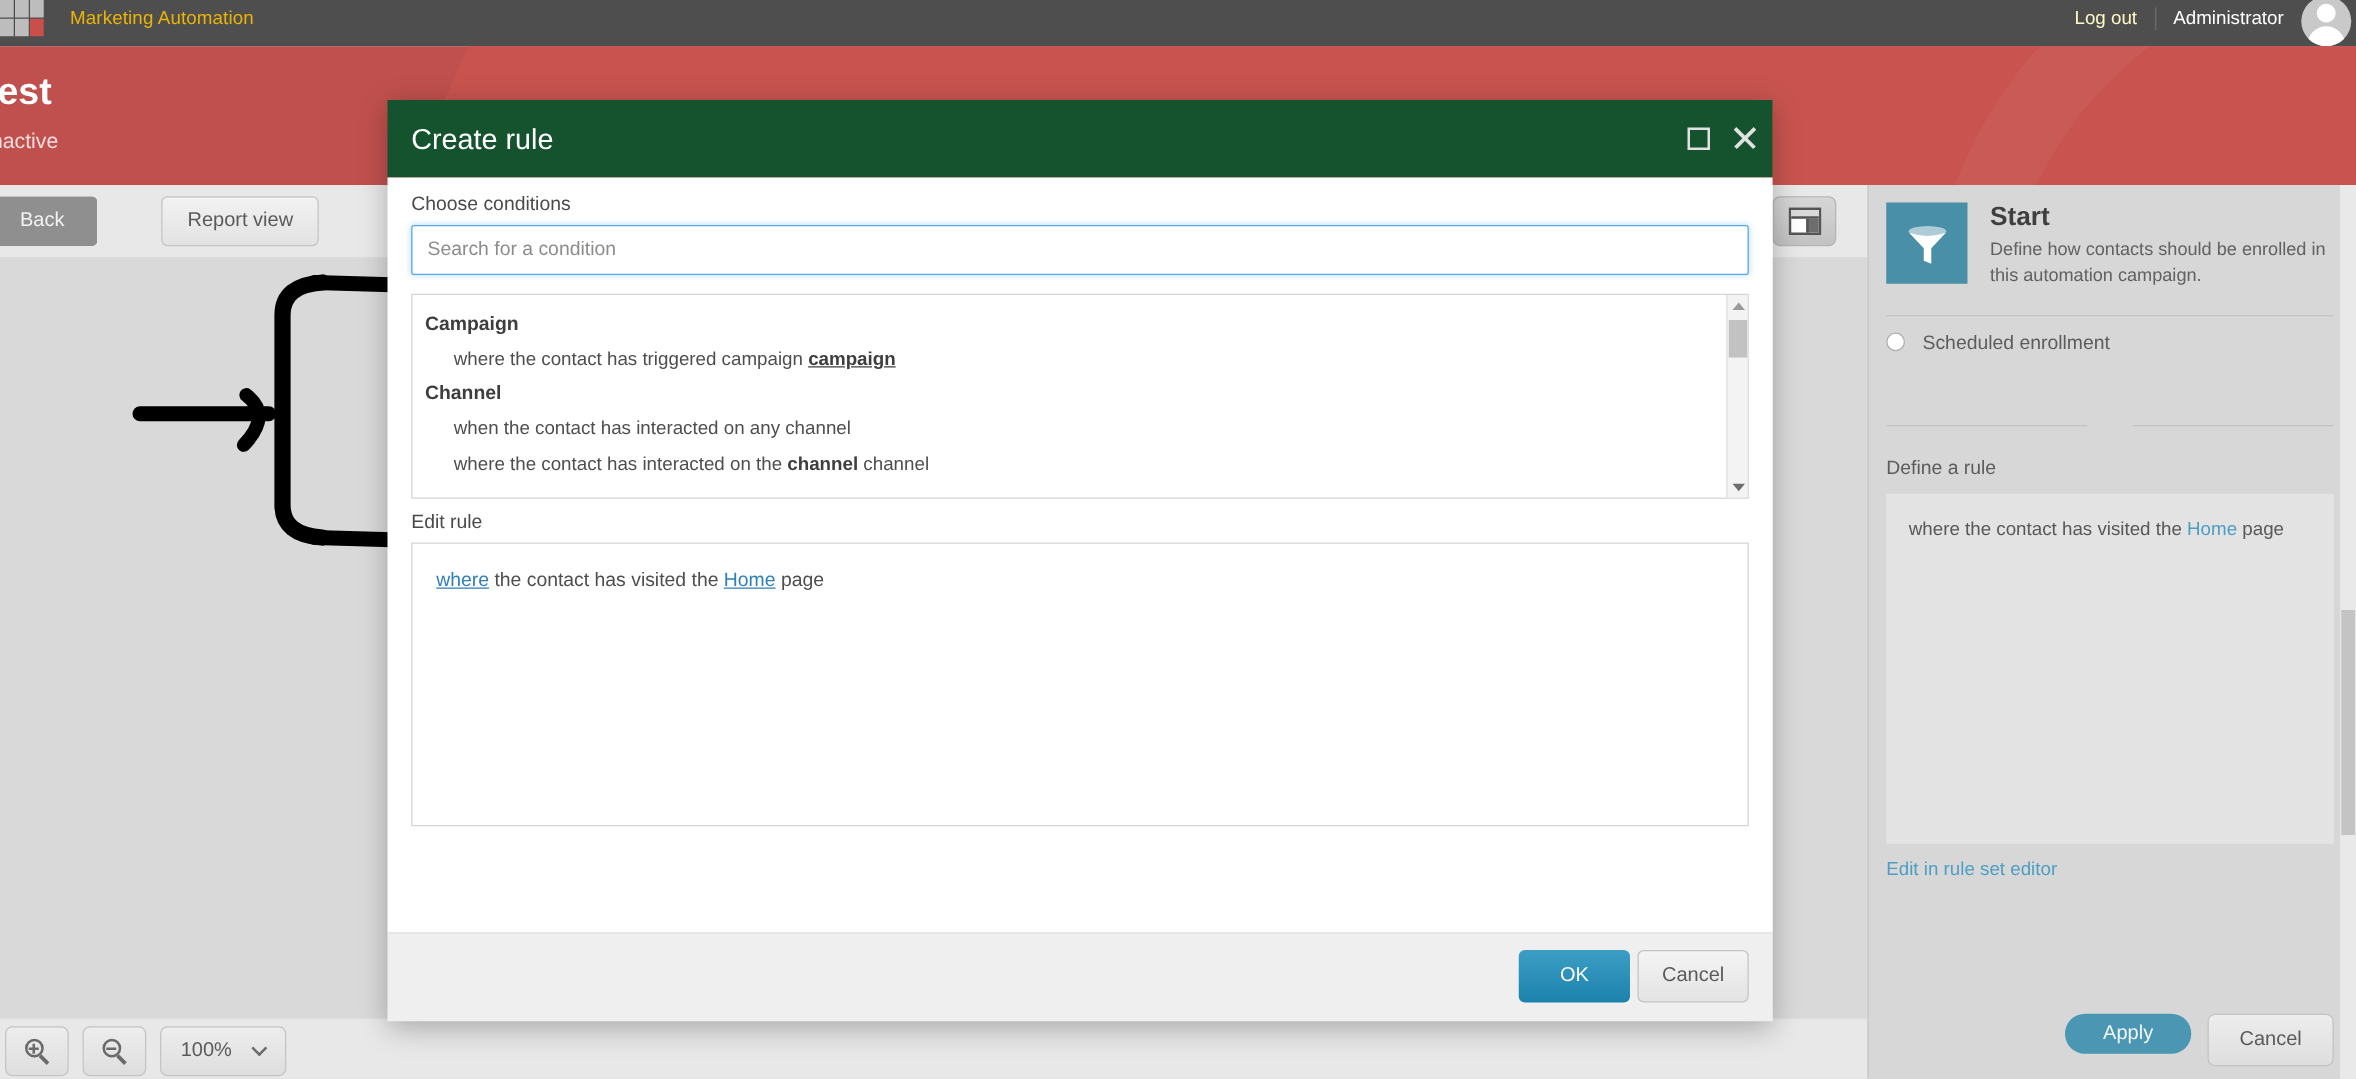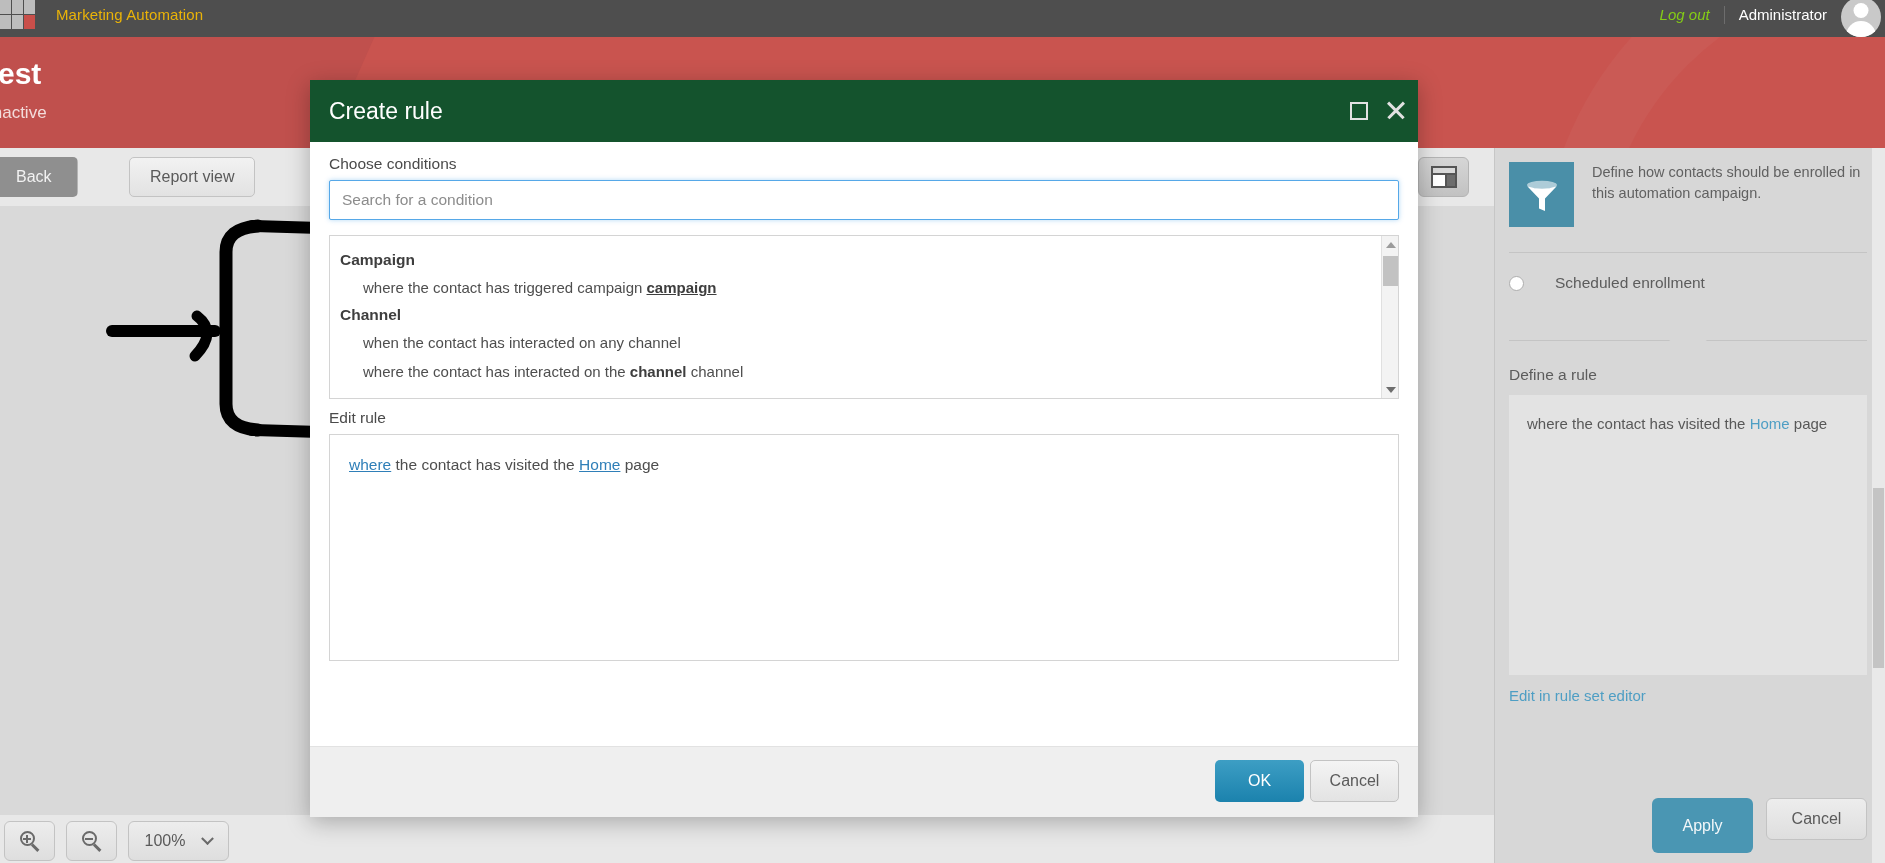"Log out" .logout-link { color: #84cc16 -> #fef9c3; font-style: italic -> none }
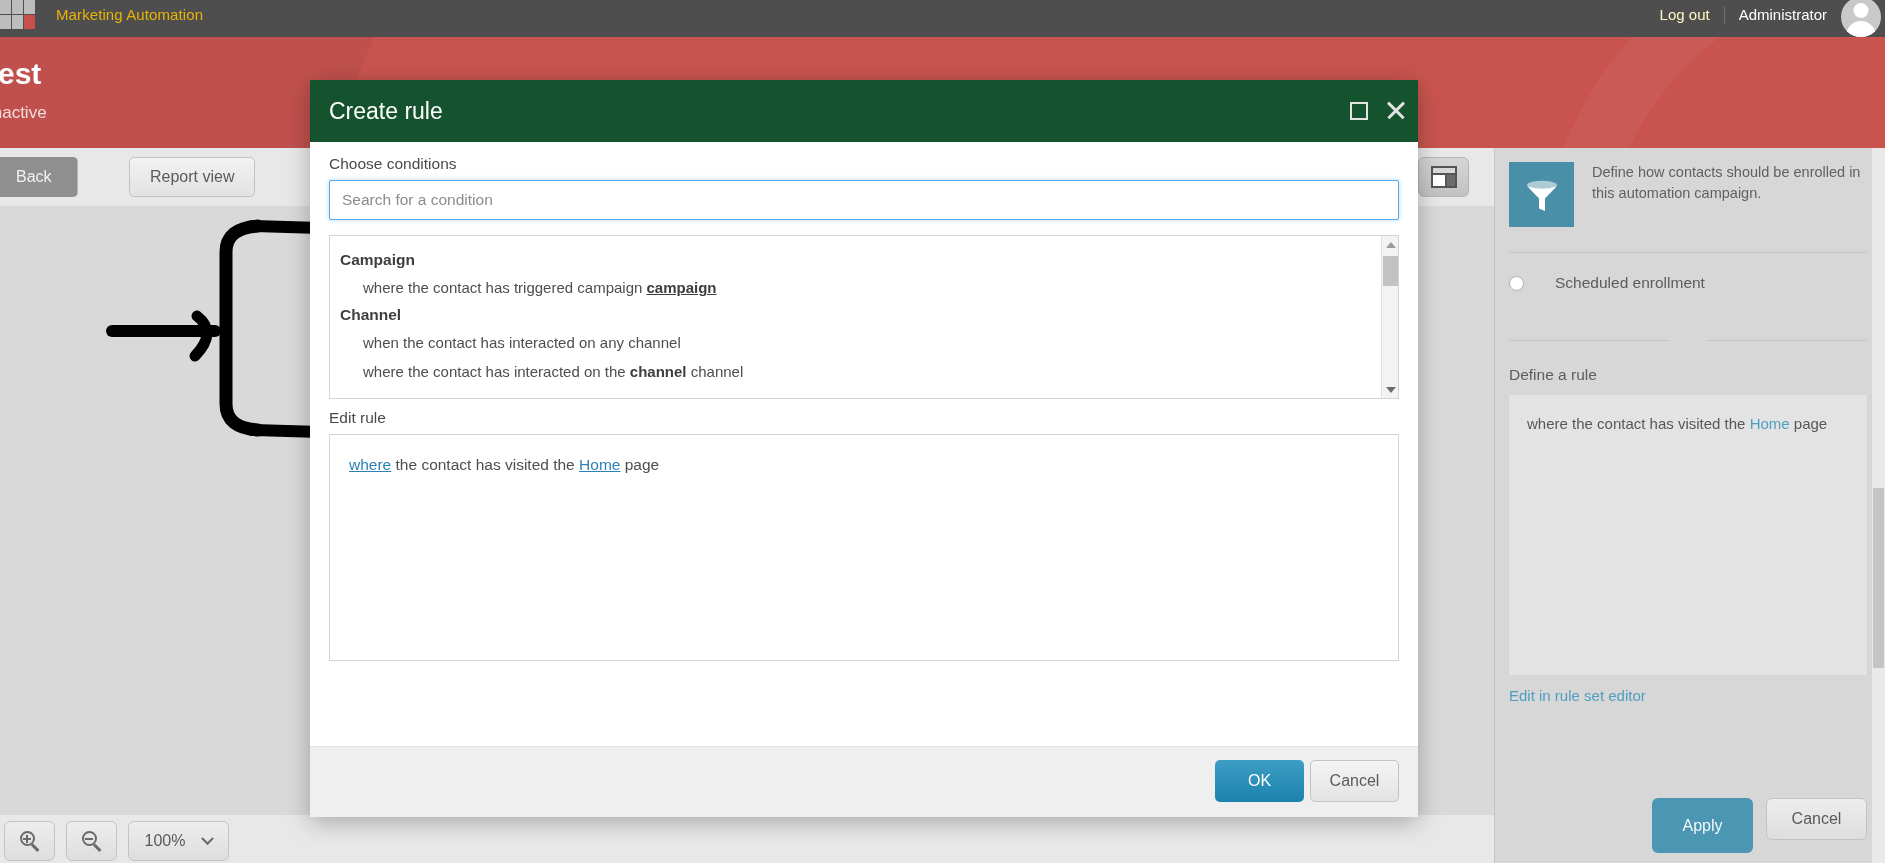"Start" div.sb-title { html: none -> <div>Start</div> }
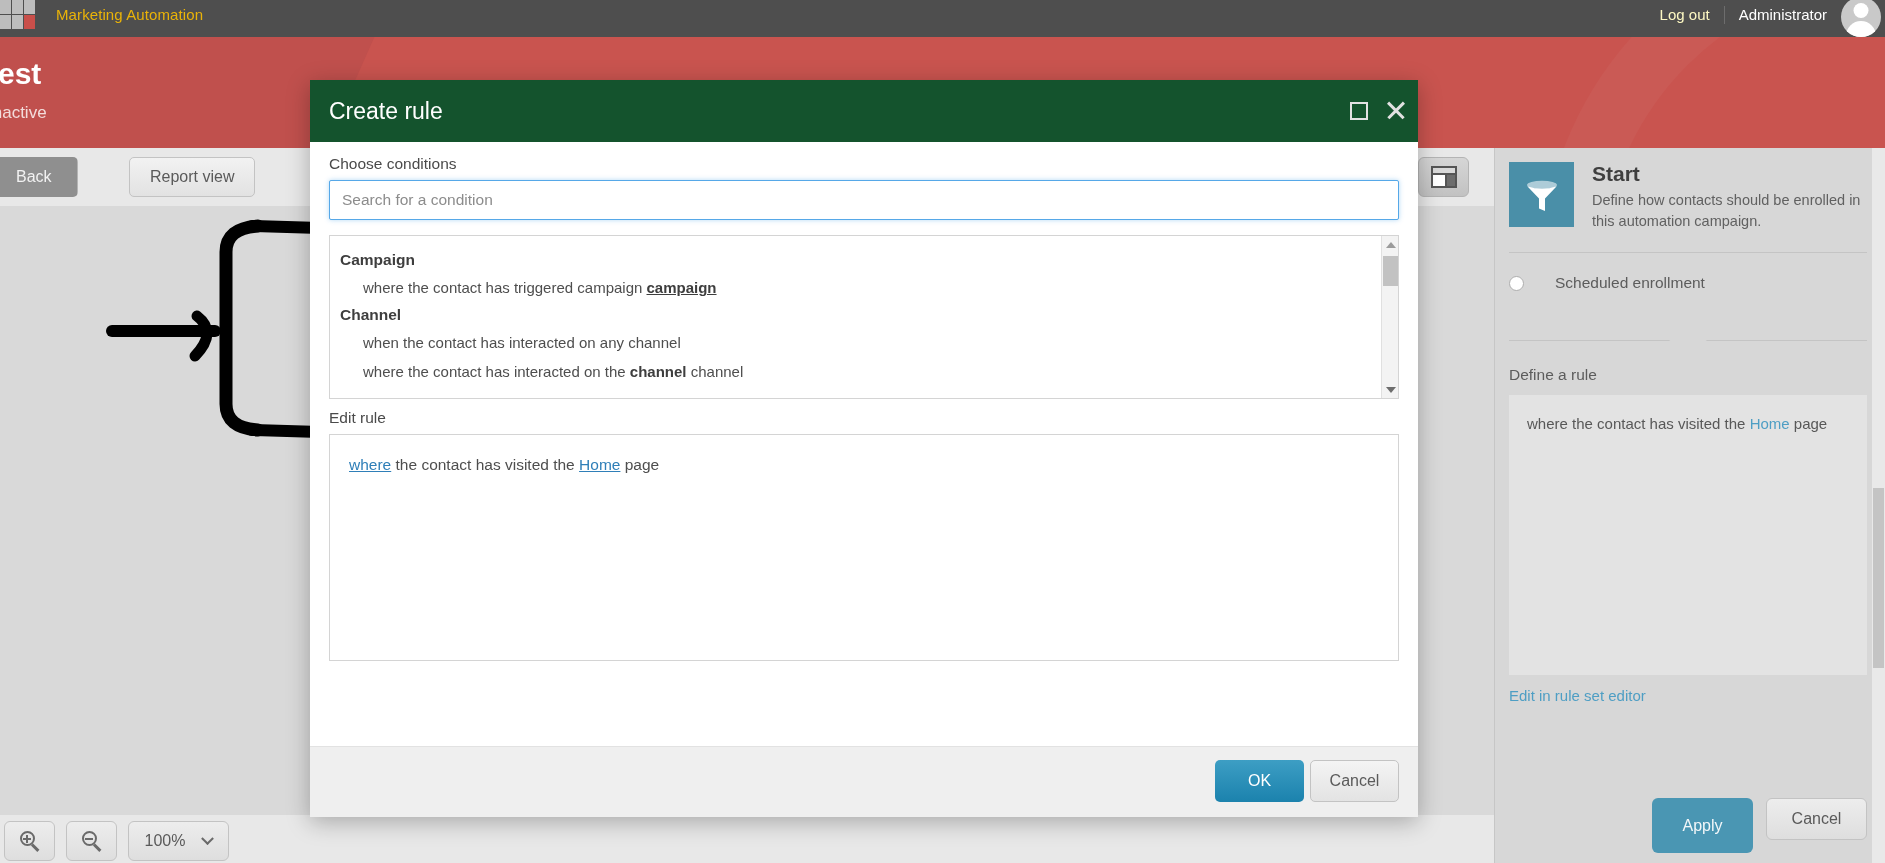"Scheduled enrollment" .radio-row { align-items: center -> none; gap: 31px -> 14px }
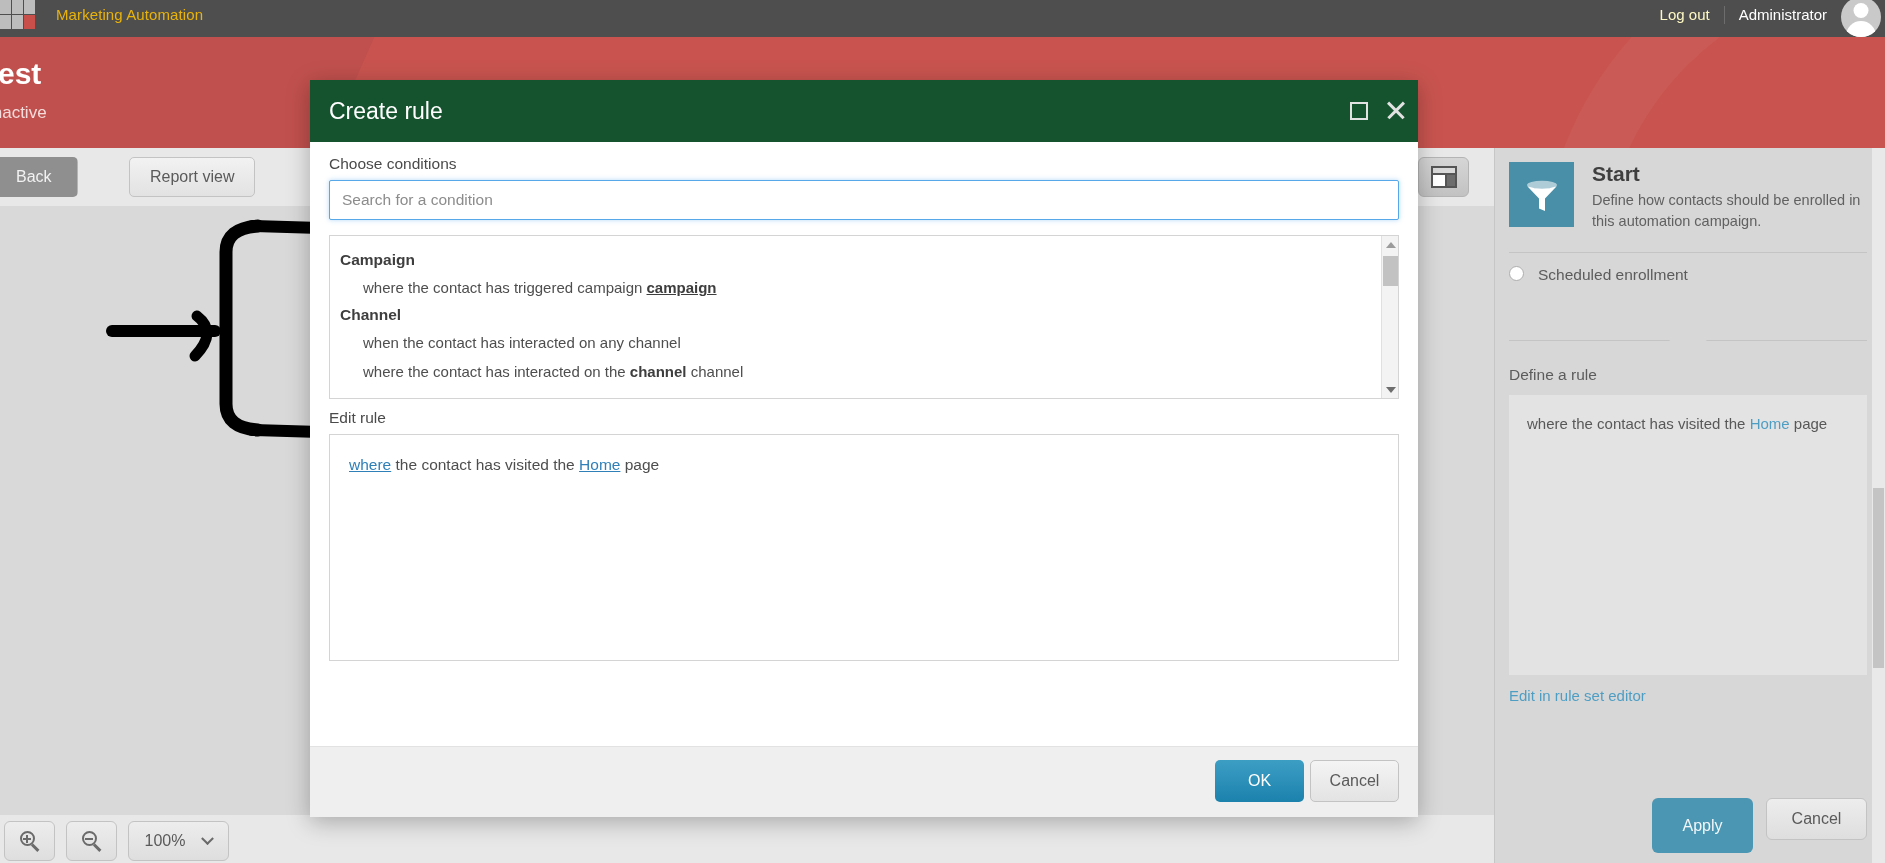"Apply" .btn-apply { border-radius: 6px -> 16px; height: 55px -> 32px }
